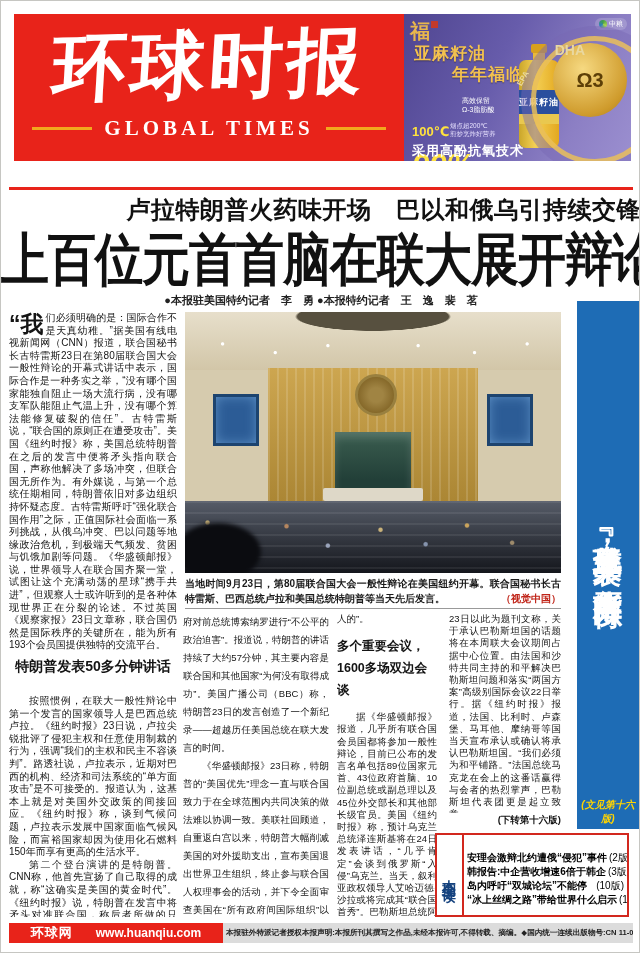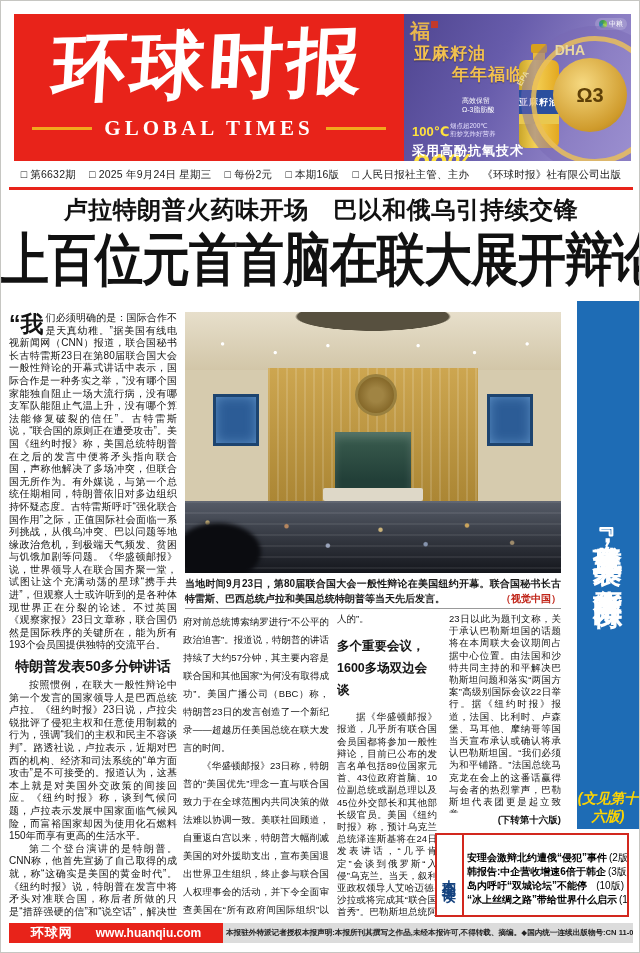"Ω3" .ad-disc { top: 17px -> 2px }
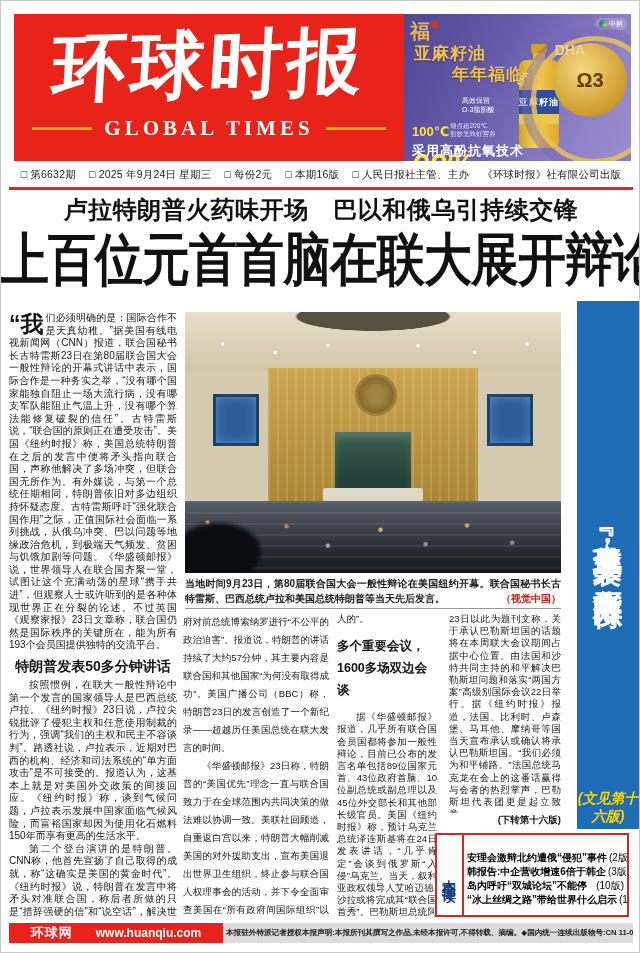"□ 第6632期 □ 2025 年9月24日" div.infobar { html: <div> <span>□ 第6632期</span> <span>□ 2025 年9月24日 星期三</span> <span>□ 每份2元</span> <span>□ 本期16版</span> <span>□ 人民日报社主管、主办</span> <span>《环球时报》社有限公司出版</span> </div> -> none }
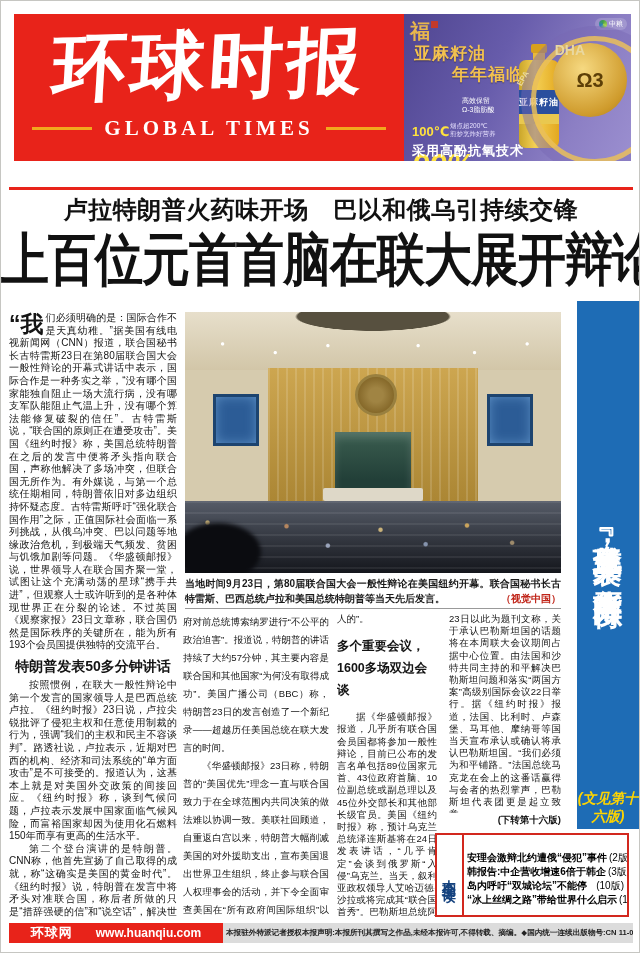"卢拉特朗普火药味开场 巴以和俄乌引持续交锋" .kicker { text-align: center -> right }
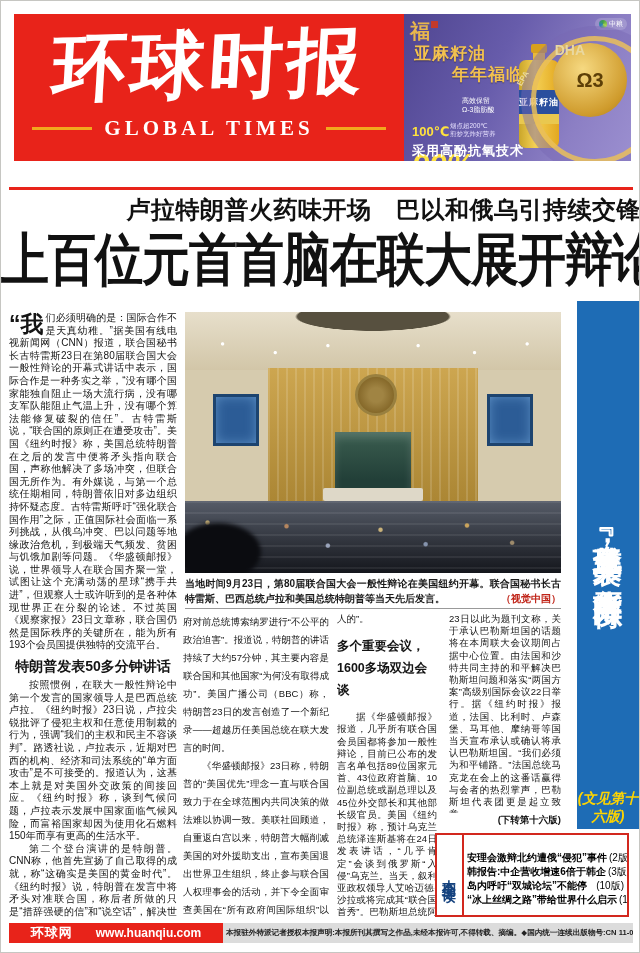"●本报驻美国特约记者 李 勇 ●本报特约记者 王" div.byline { html: none -> <div>●本报驻美国特约记者 李 勇 ●本报特约记者 王 逸 裴 茗</div> }
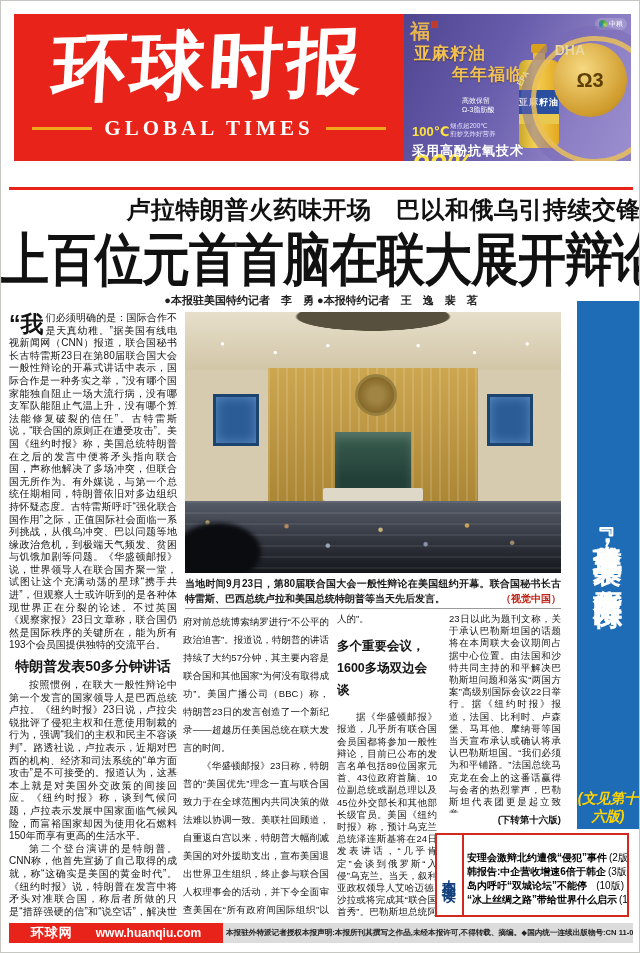"特朗普发表50多分钟讲话" .sub1 { margin: 6px 0 4px -> 6px 0 20px }
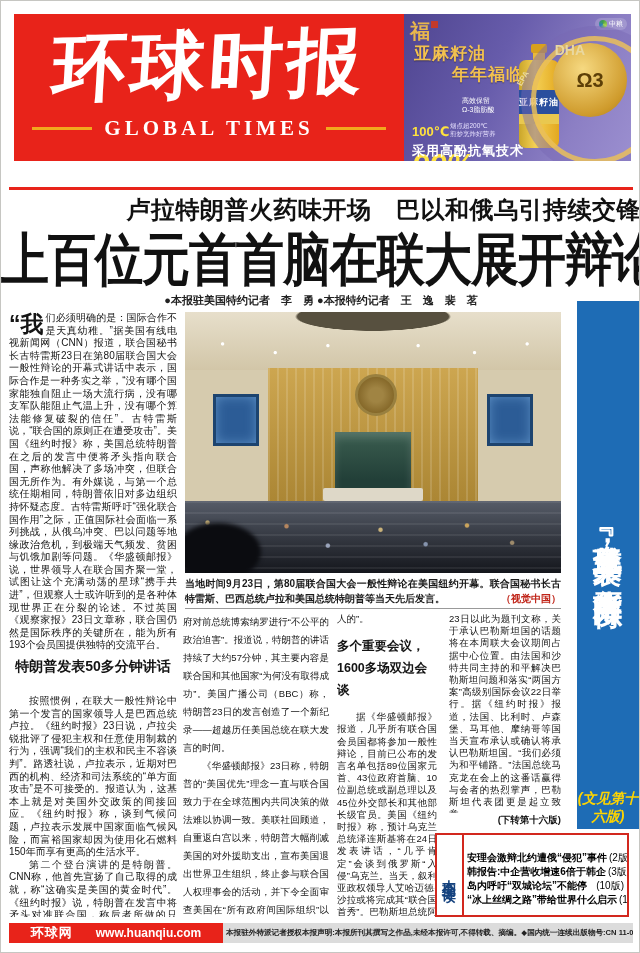"(文见第十六版)" .banner-note { font-size: 14px -> 10px }
